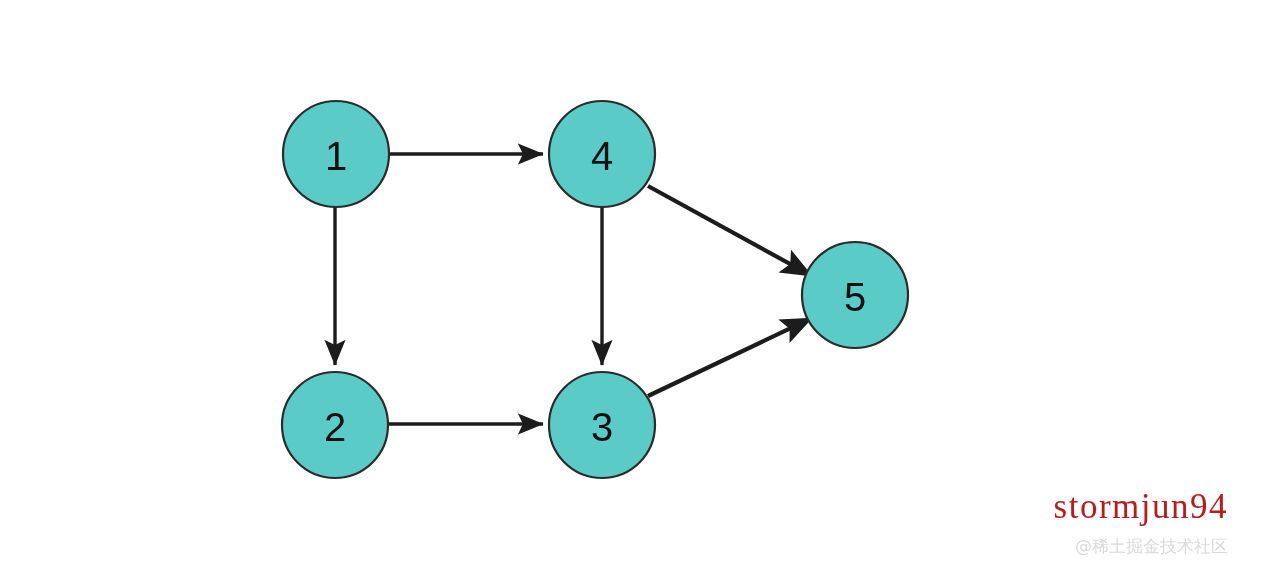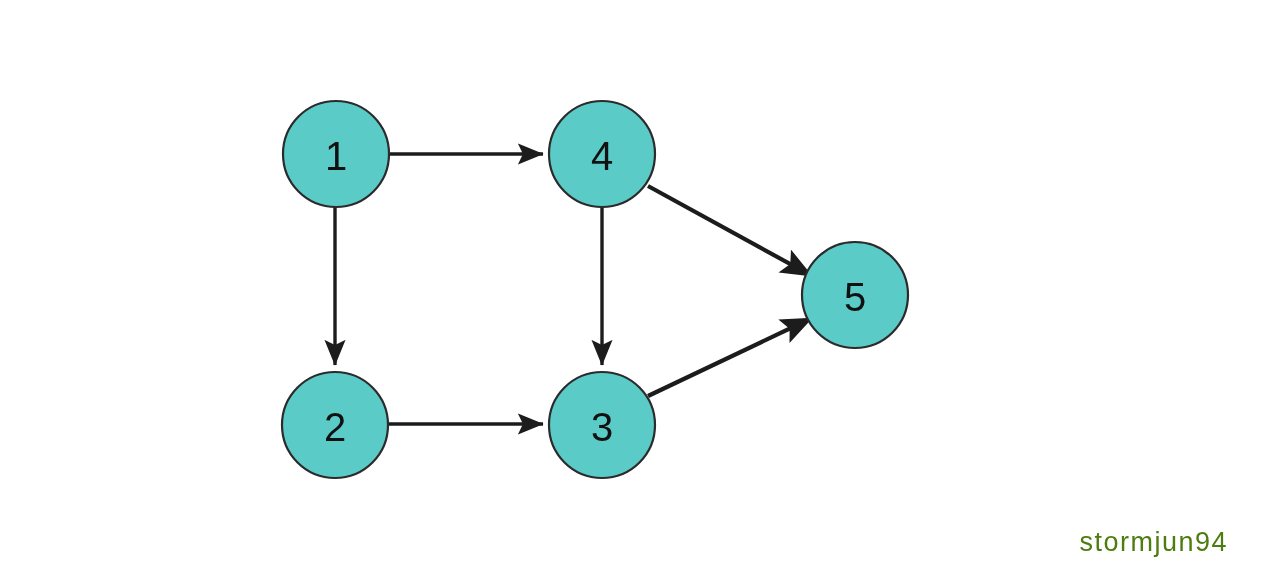"stormjun94" .watermark-main { color: #4d7c0f -> #b91c1c; font-family: Liberation Sans, sans-serif -> Liberation Serif, serif; font-size: 27px -> 35px }
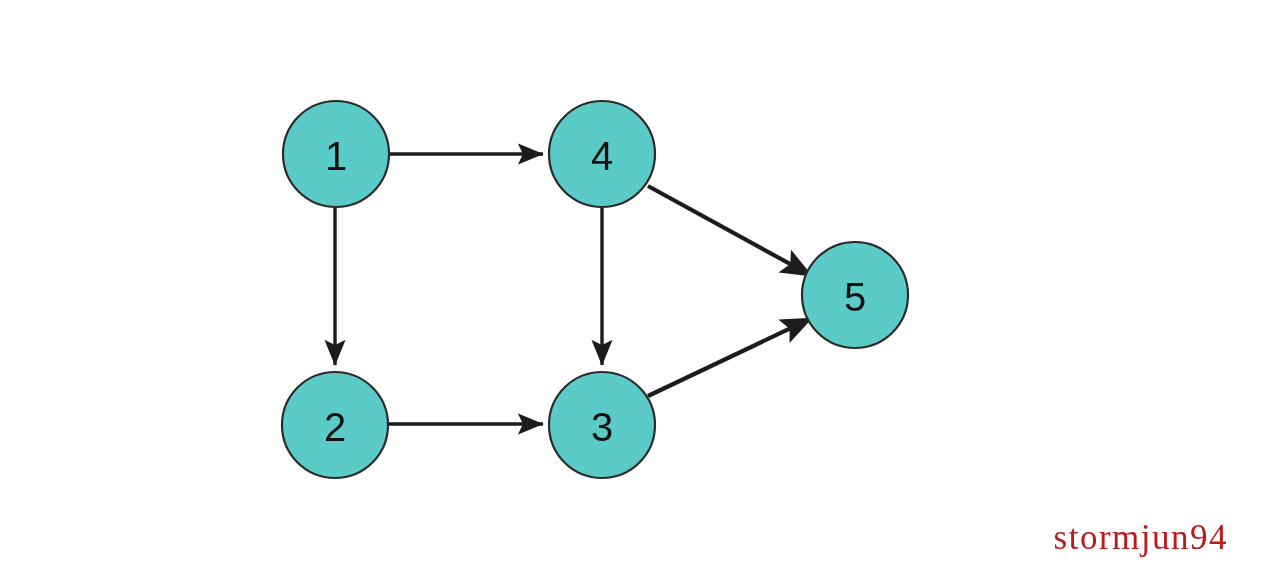"@稀土掘金技术社区" div.watermark-sub { html: none -> <div>@稀土掘金技术社区</div> }
